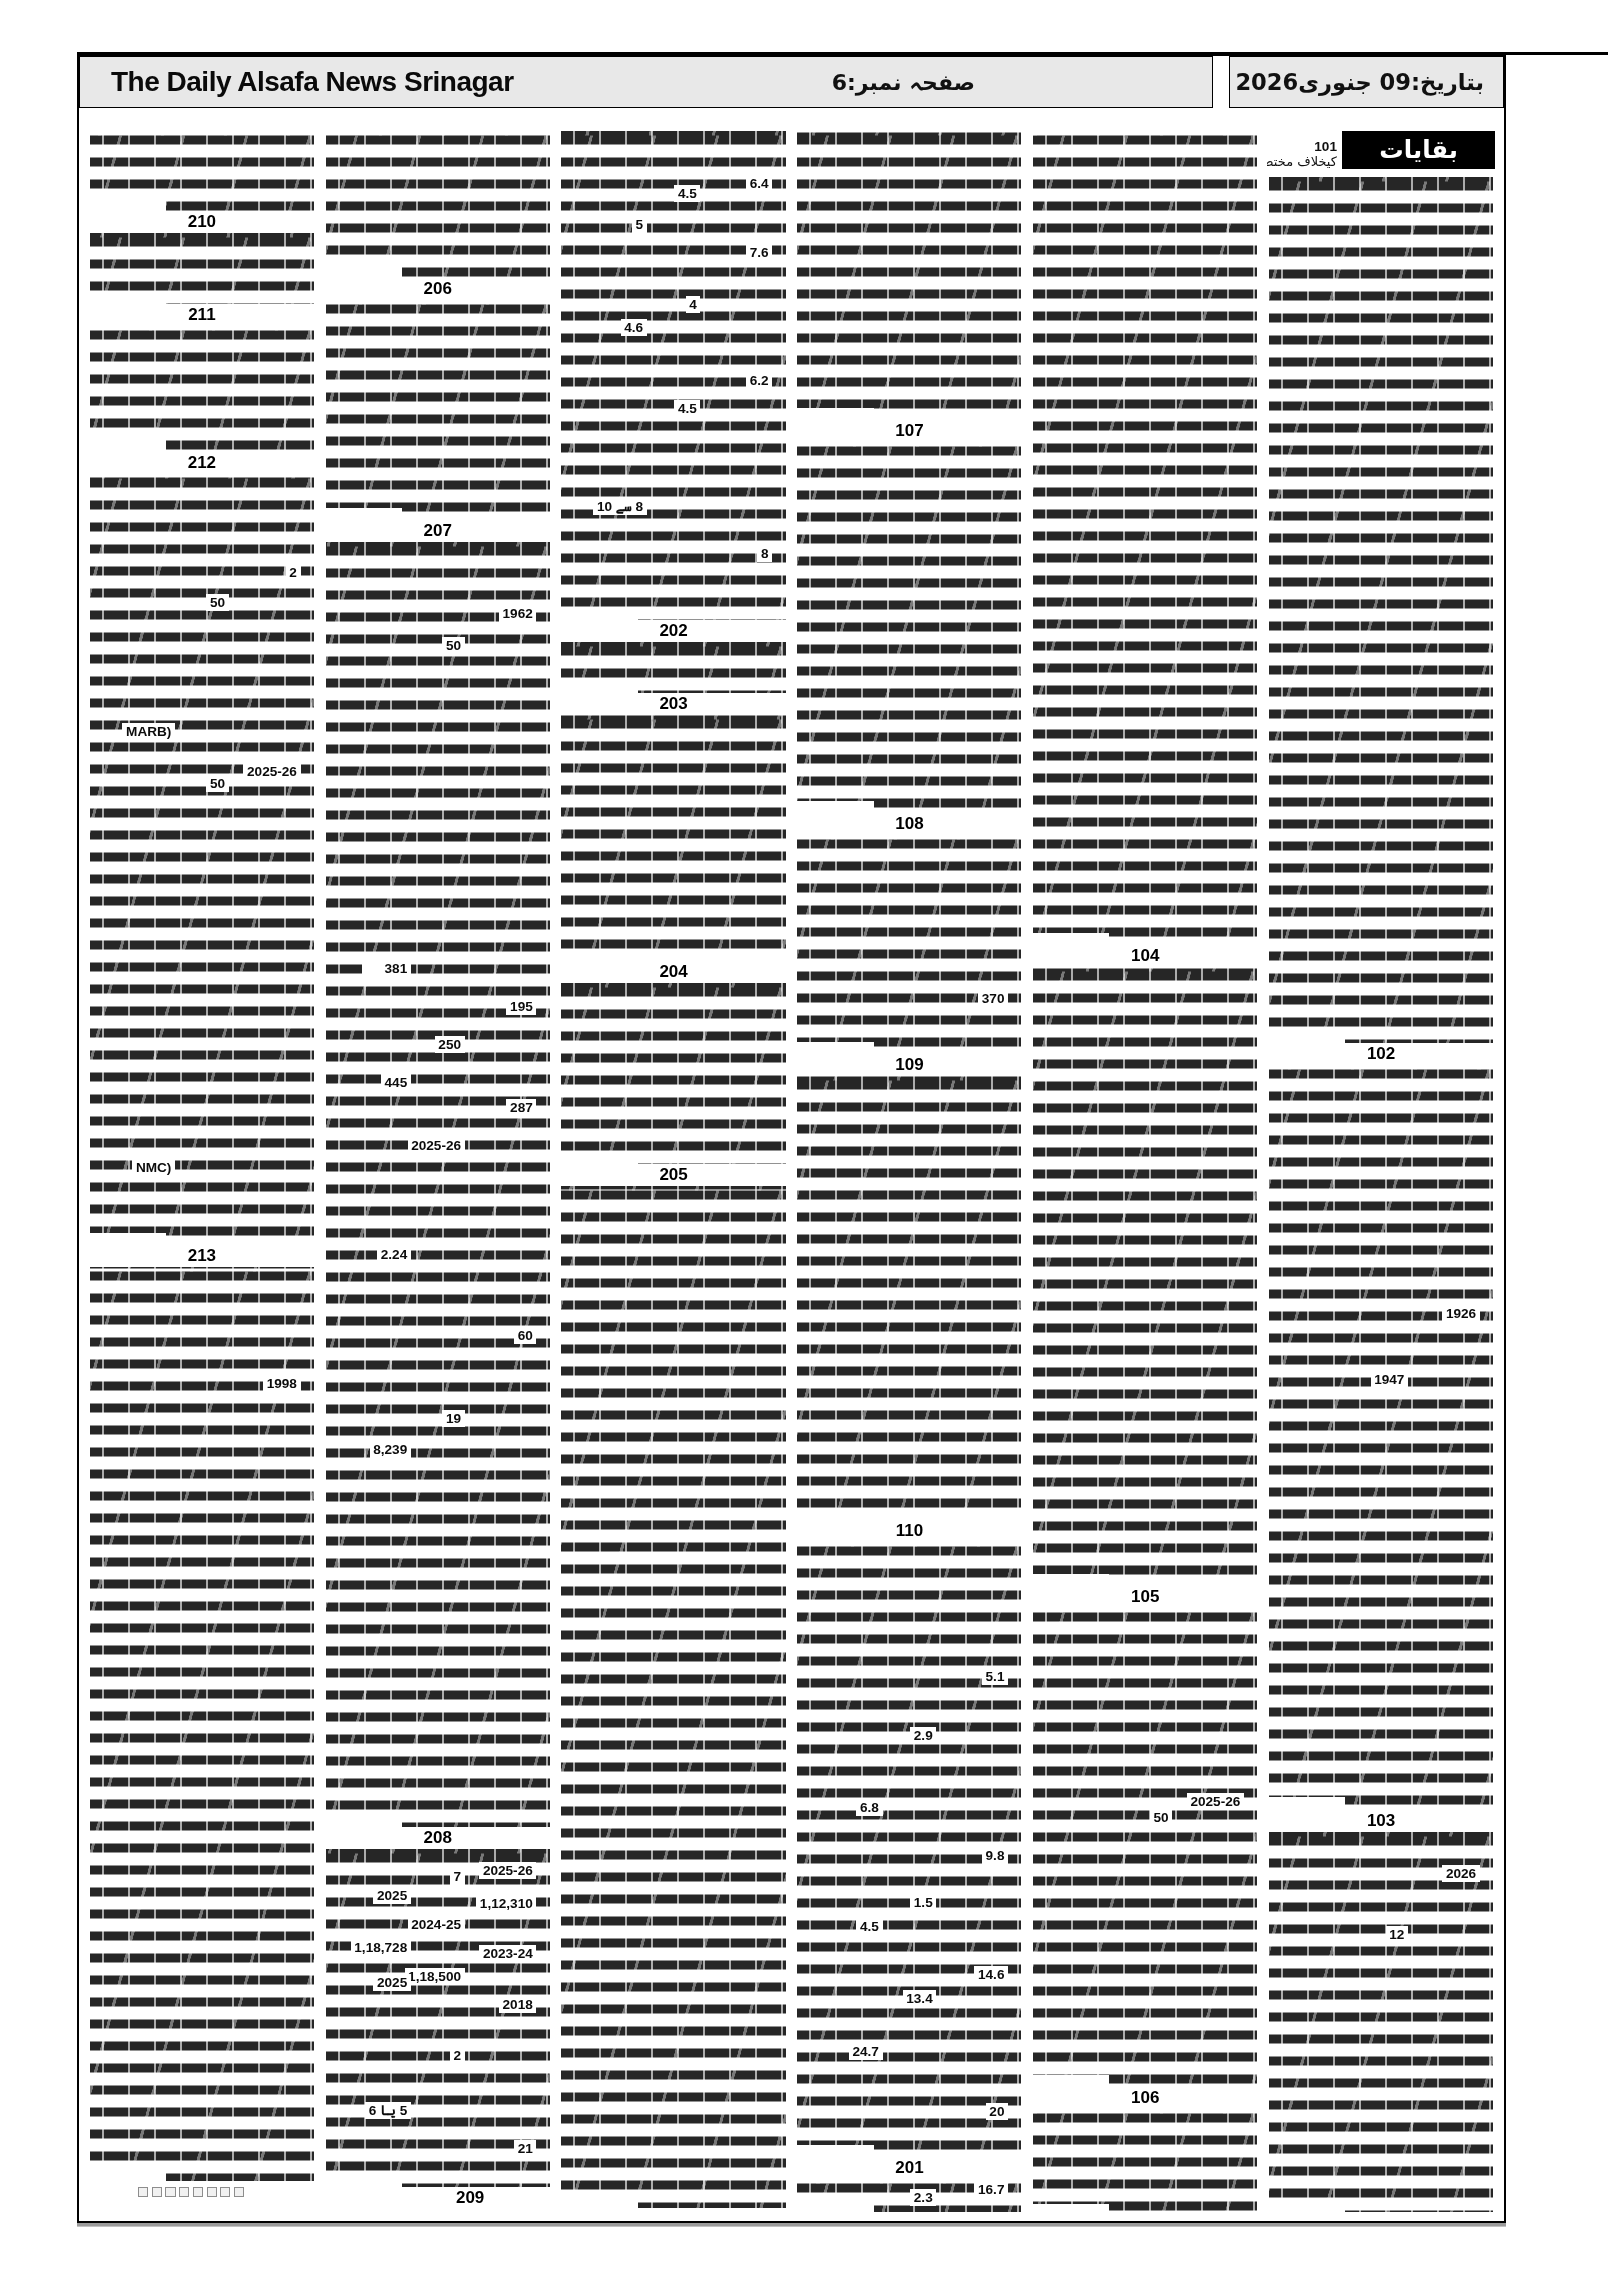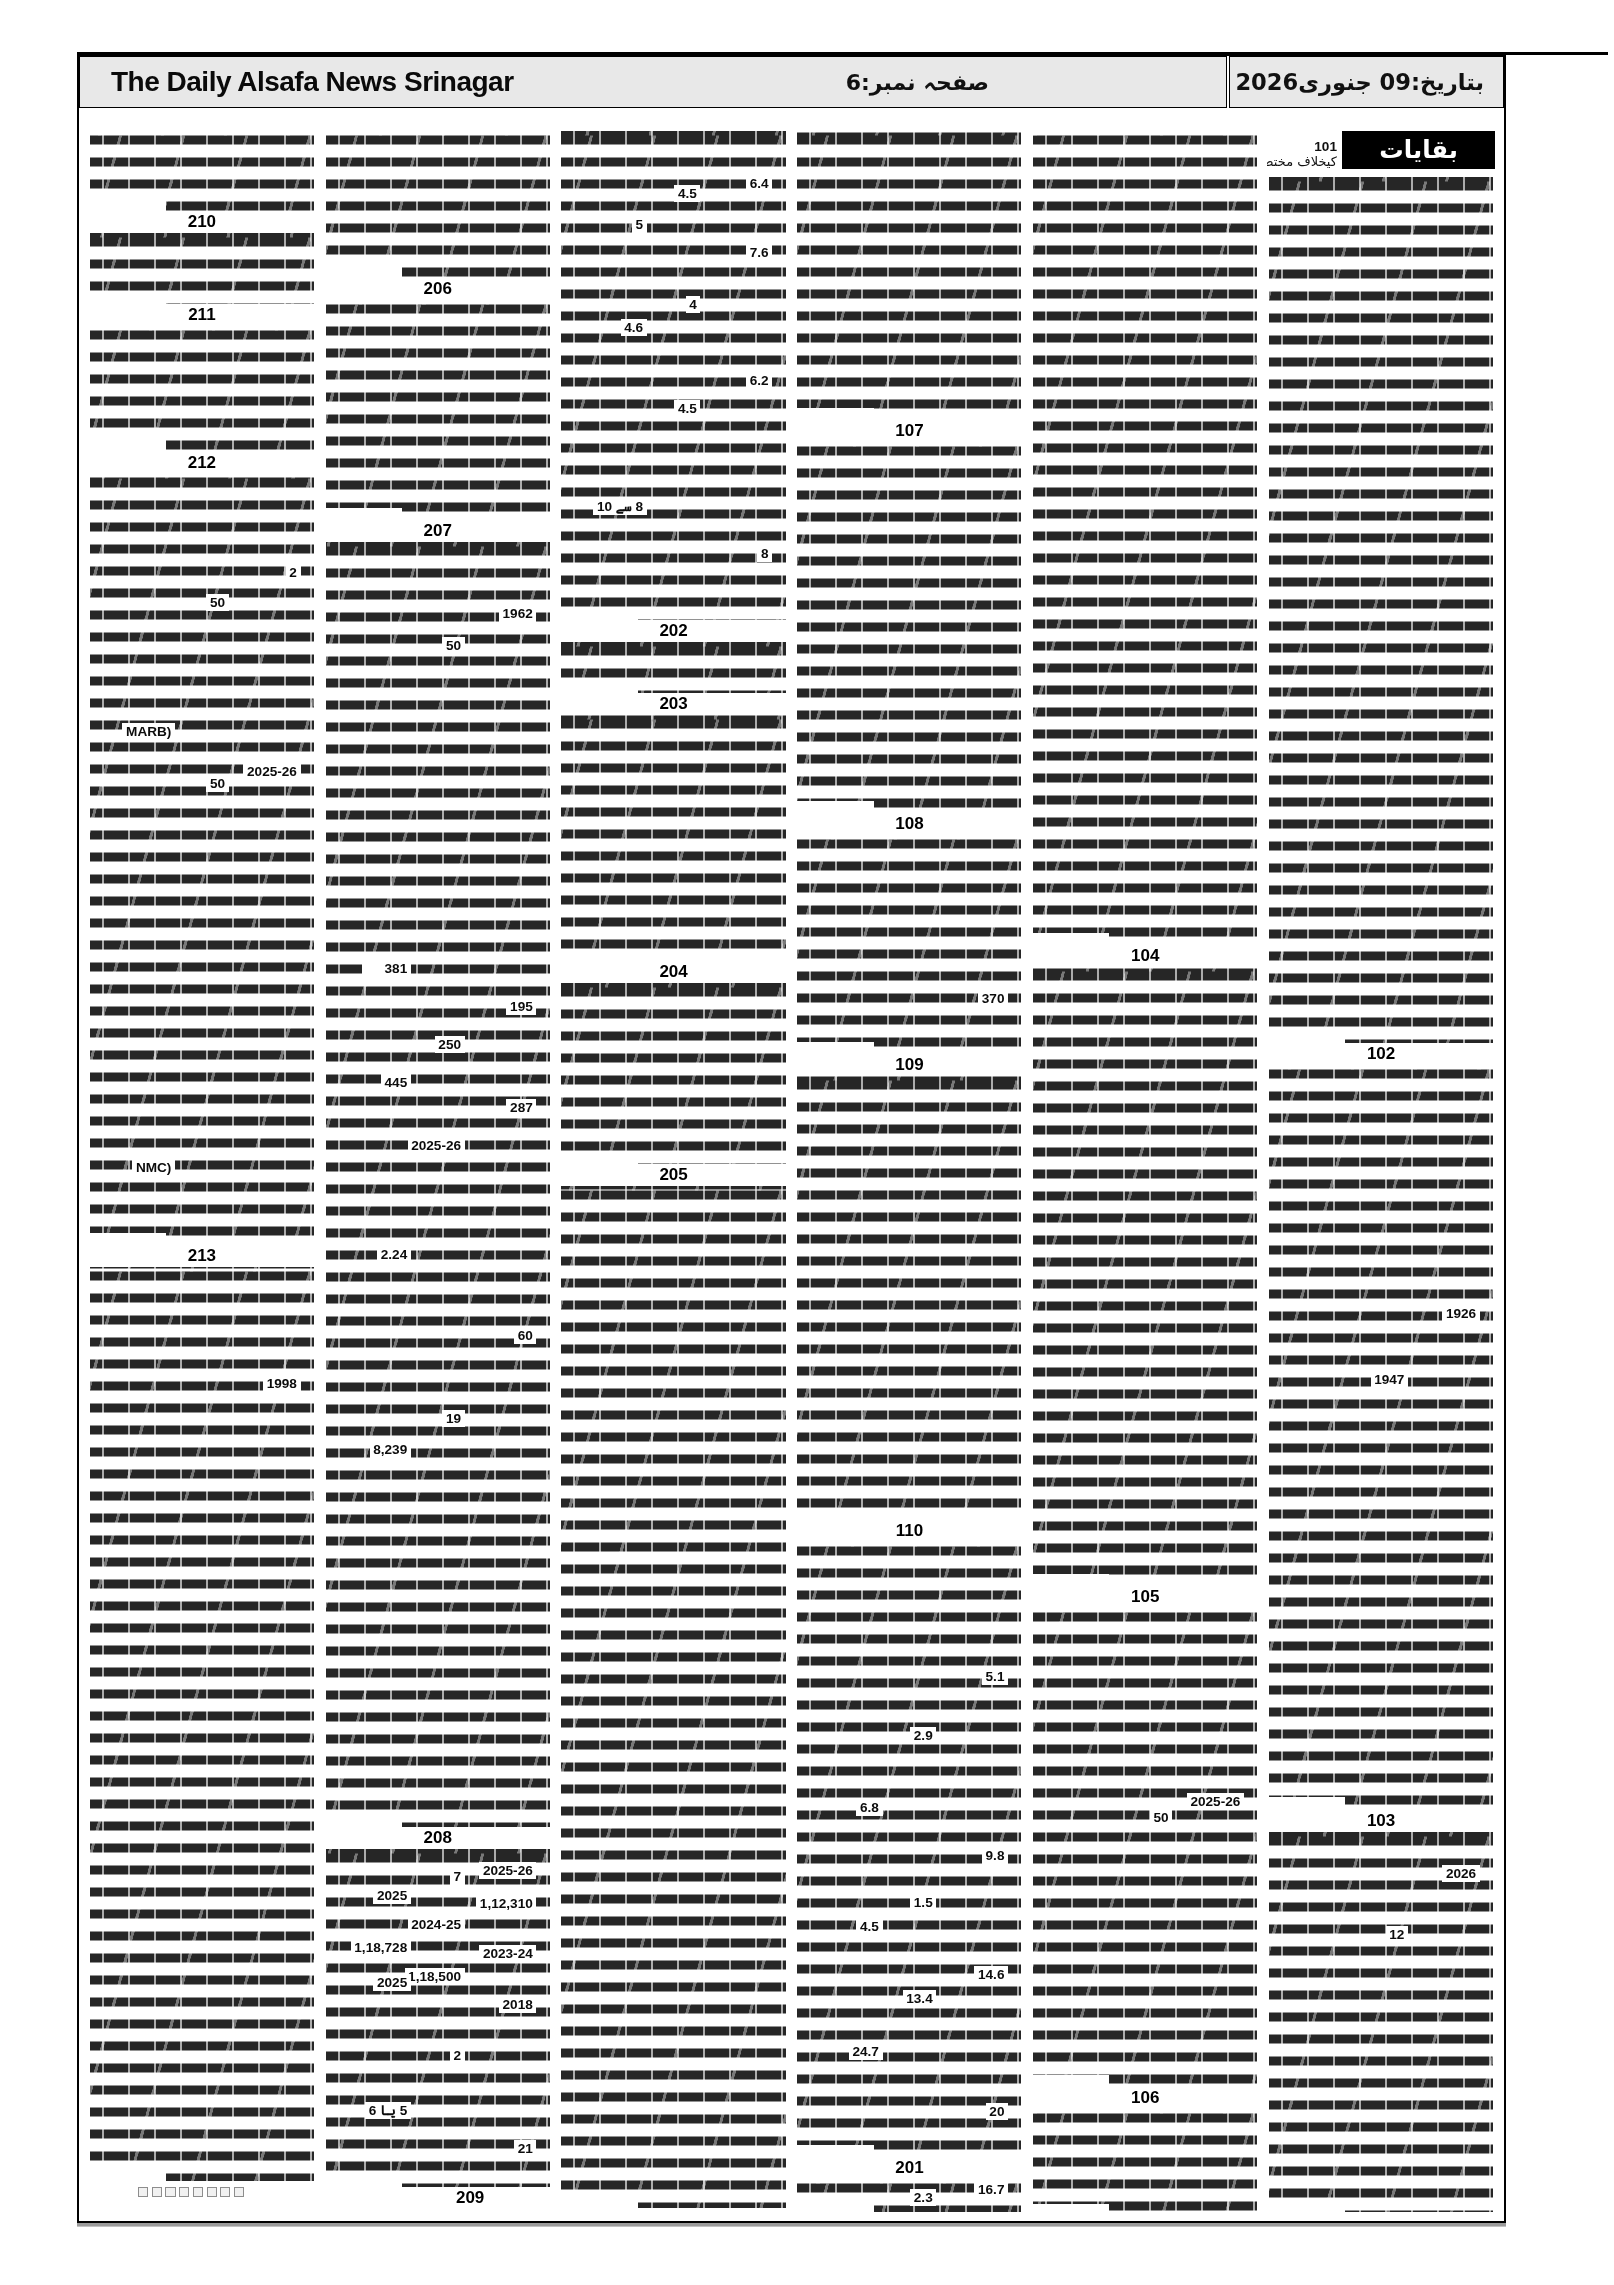"The Daily Alsafa News Srinagar" .hdr { gap: 2px -> 16px }
